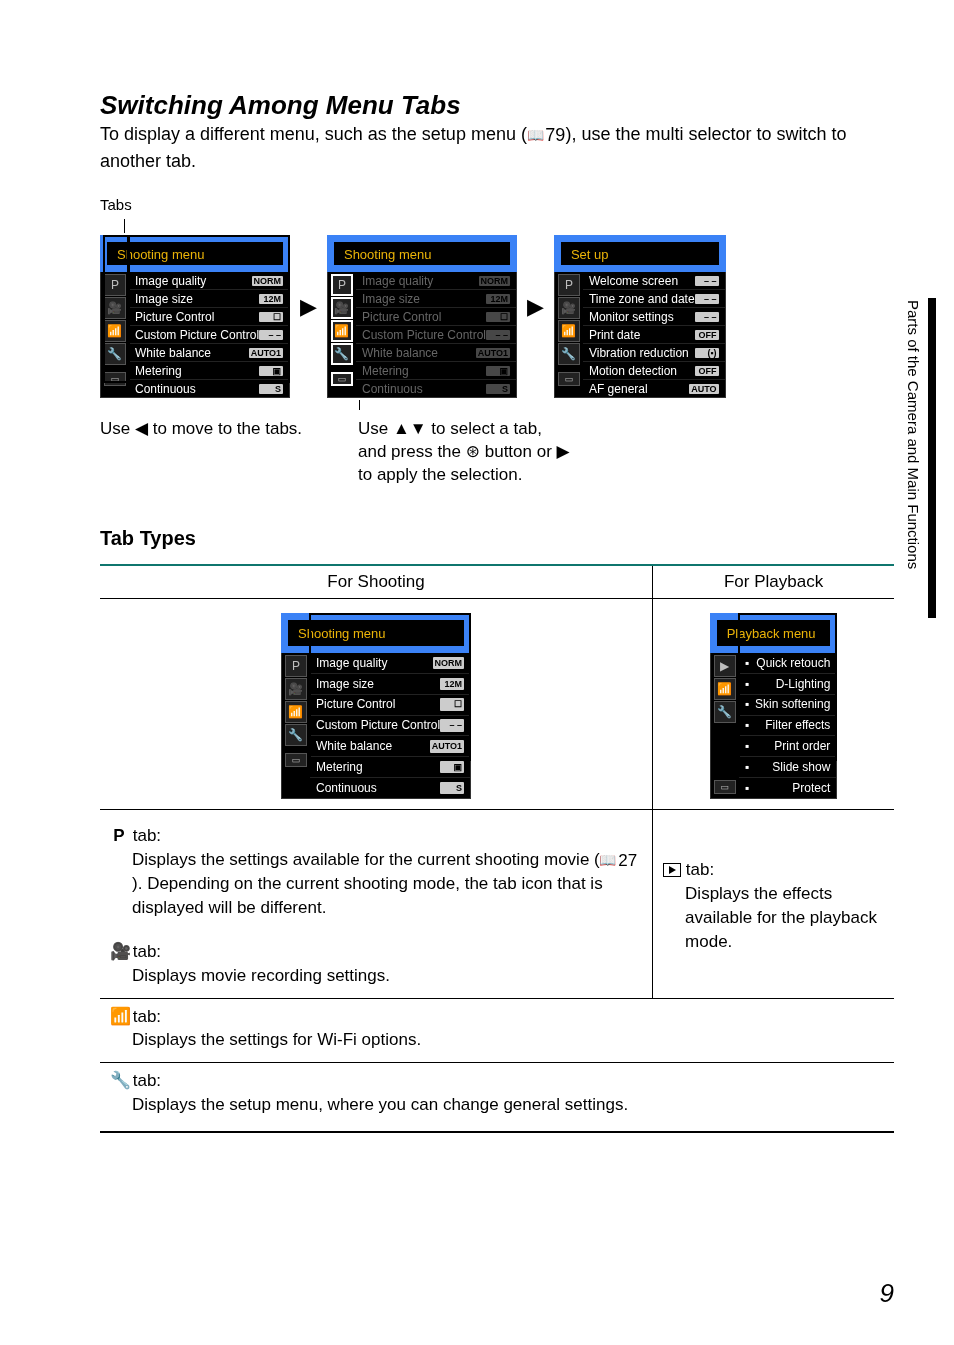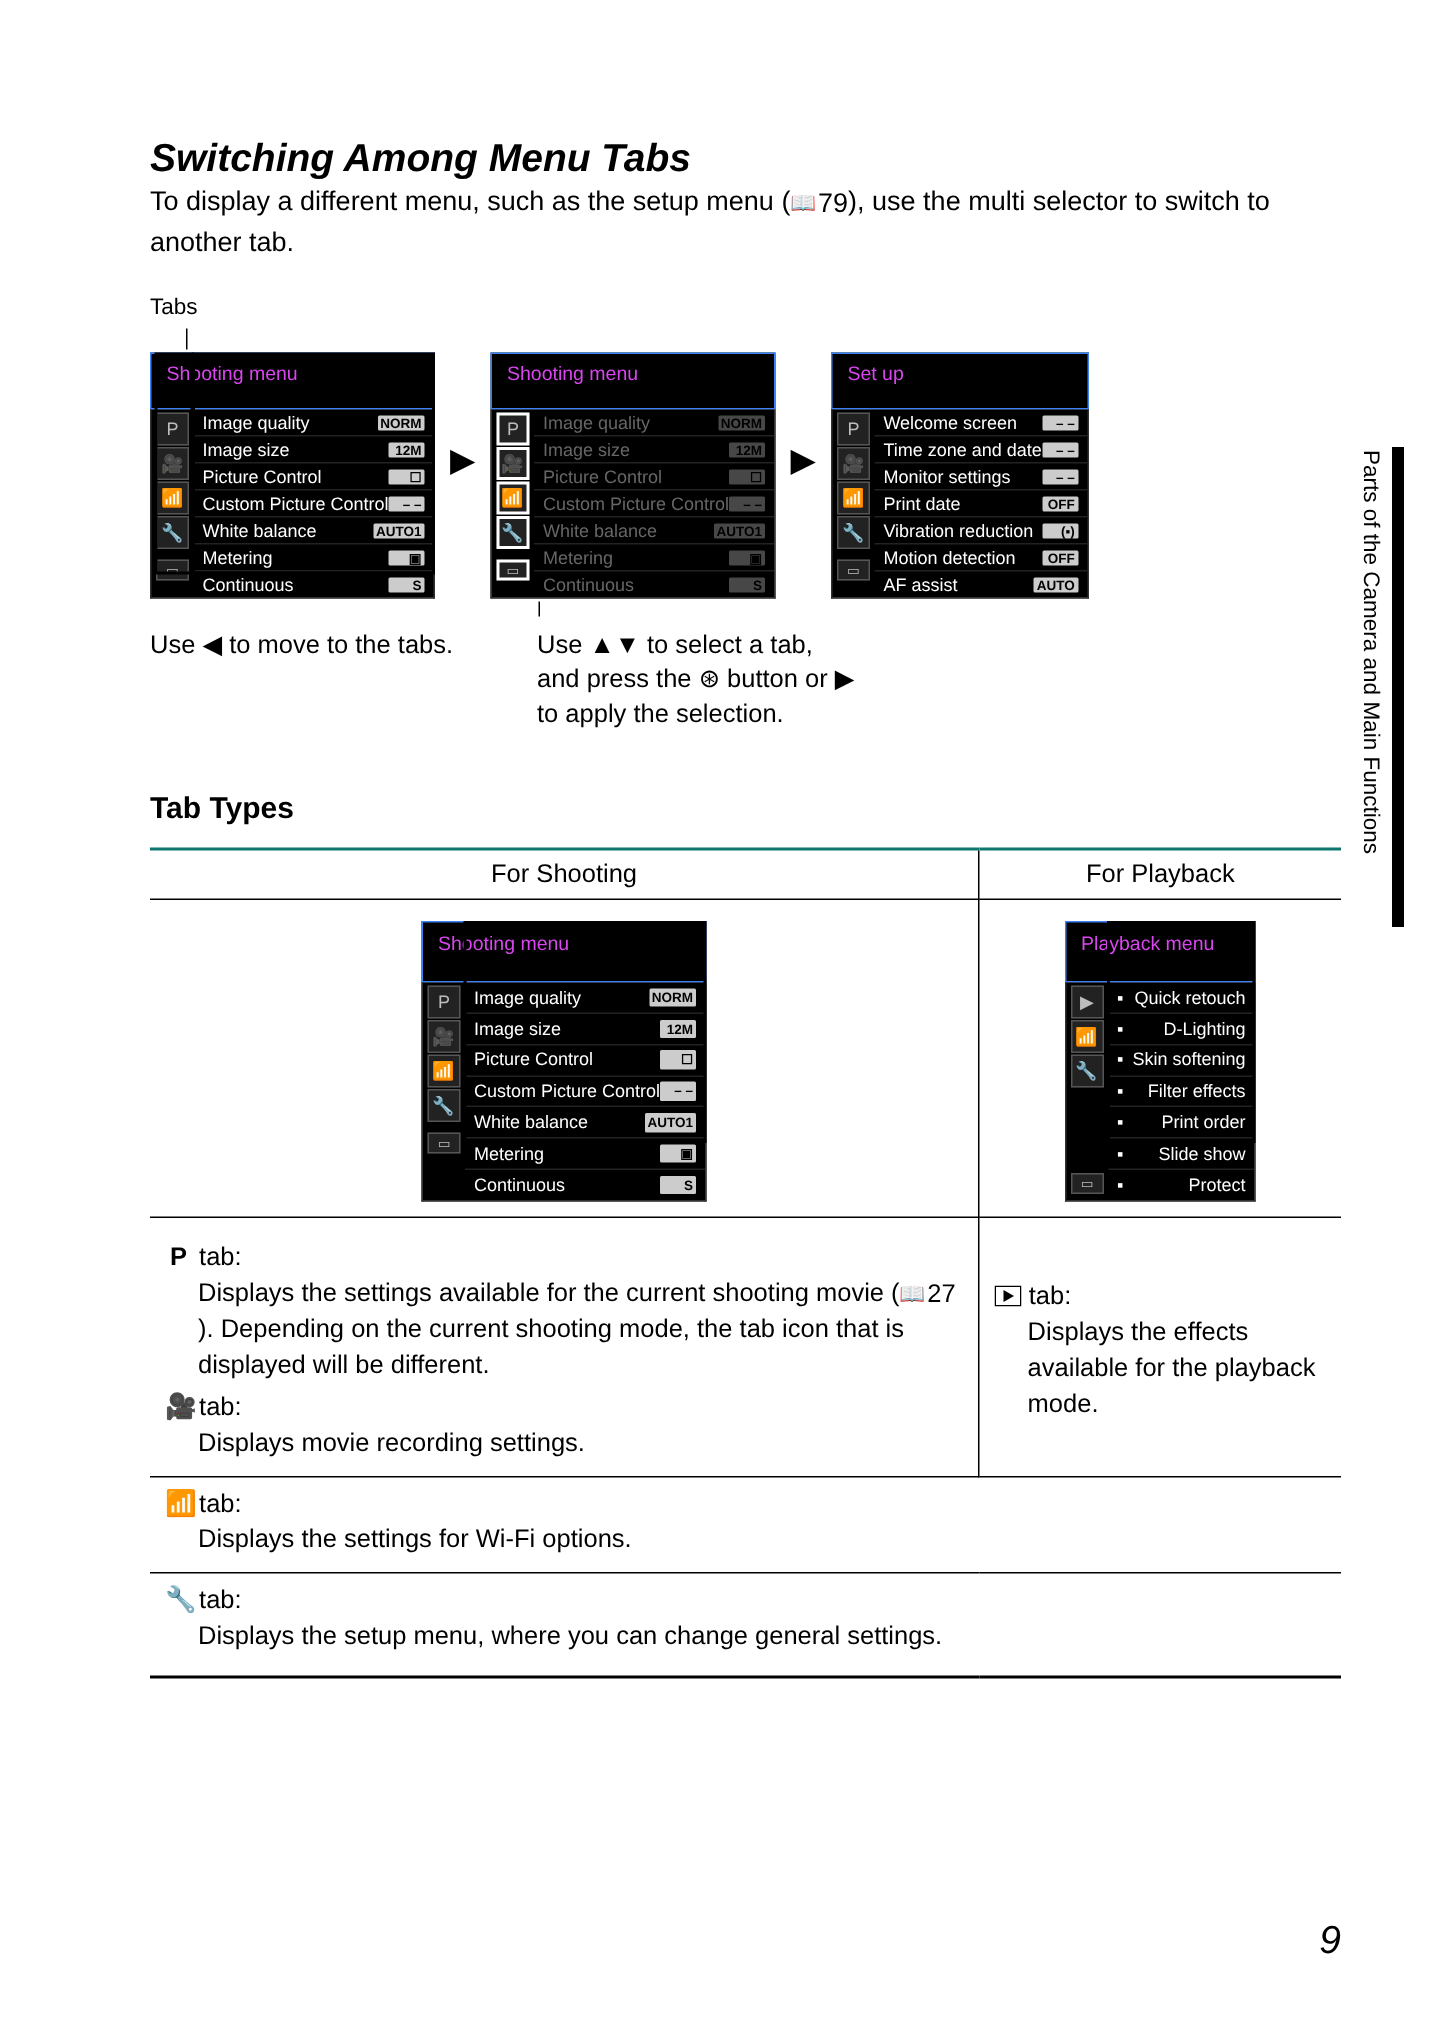"Shooting menu" .menu-hdr { border: 1px solid #3b82f6 -> 7px solid #3b82f6; color: #d946ef -> #eab308; padding: 5px 10px 16px -> 5px 10px 3px }
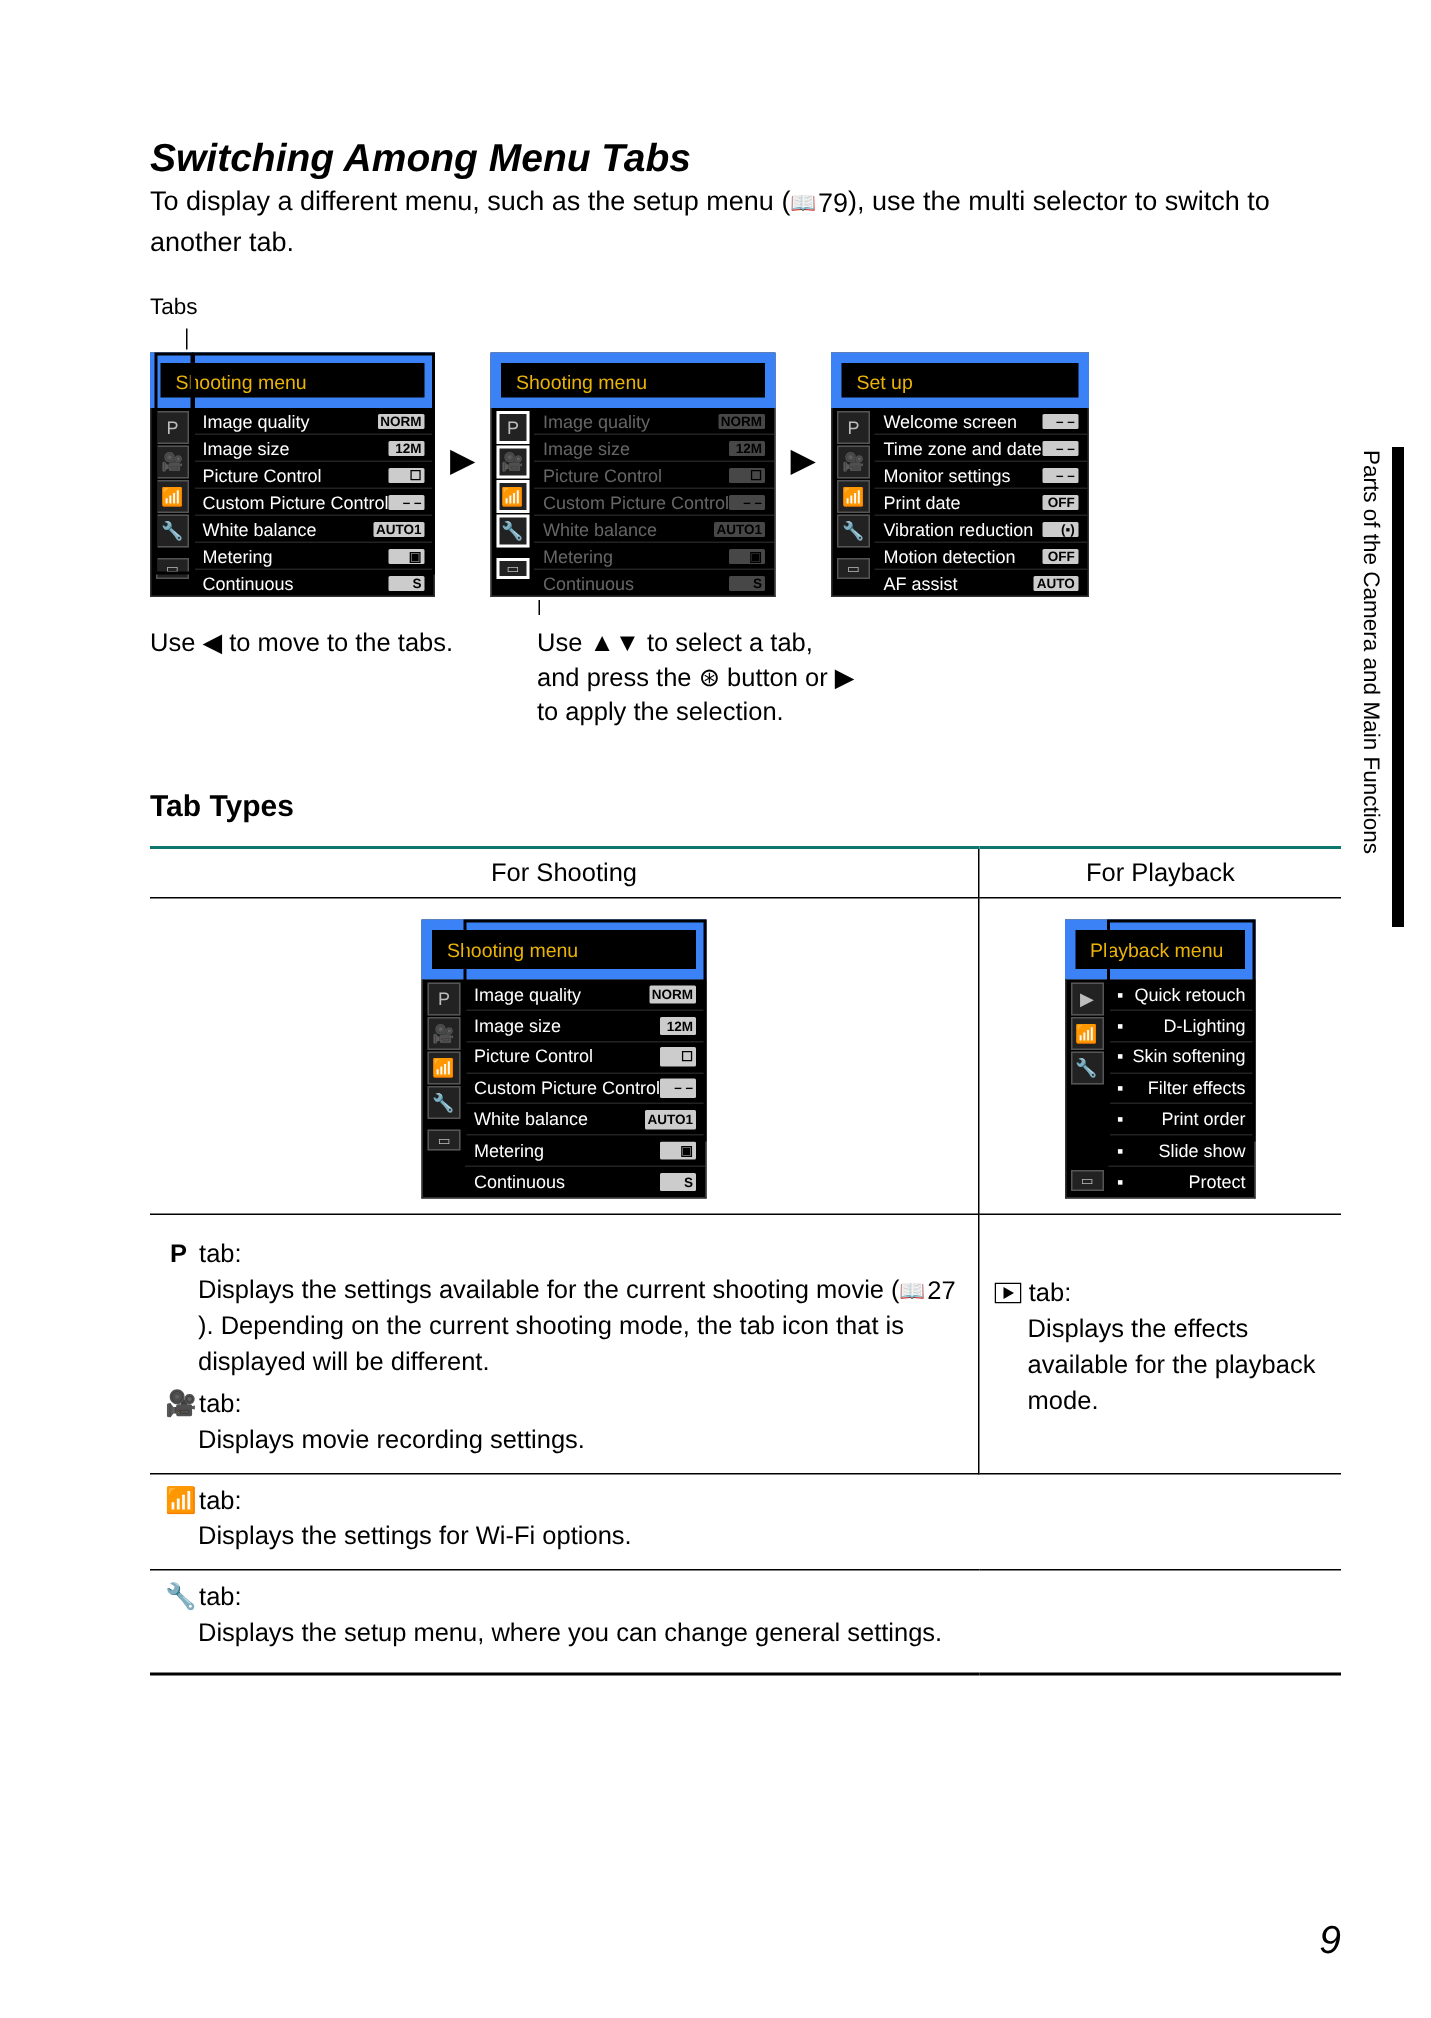"AF assist" span { text: assist -> general }
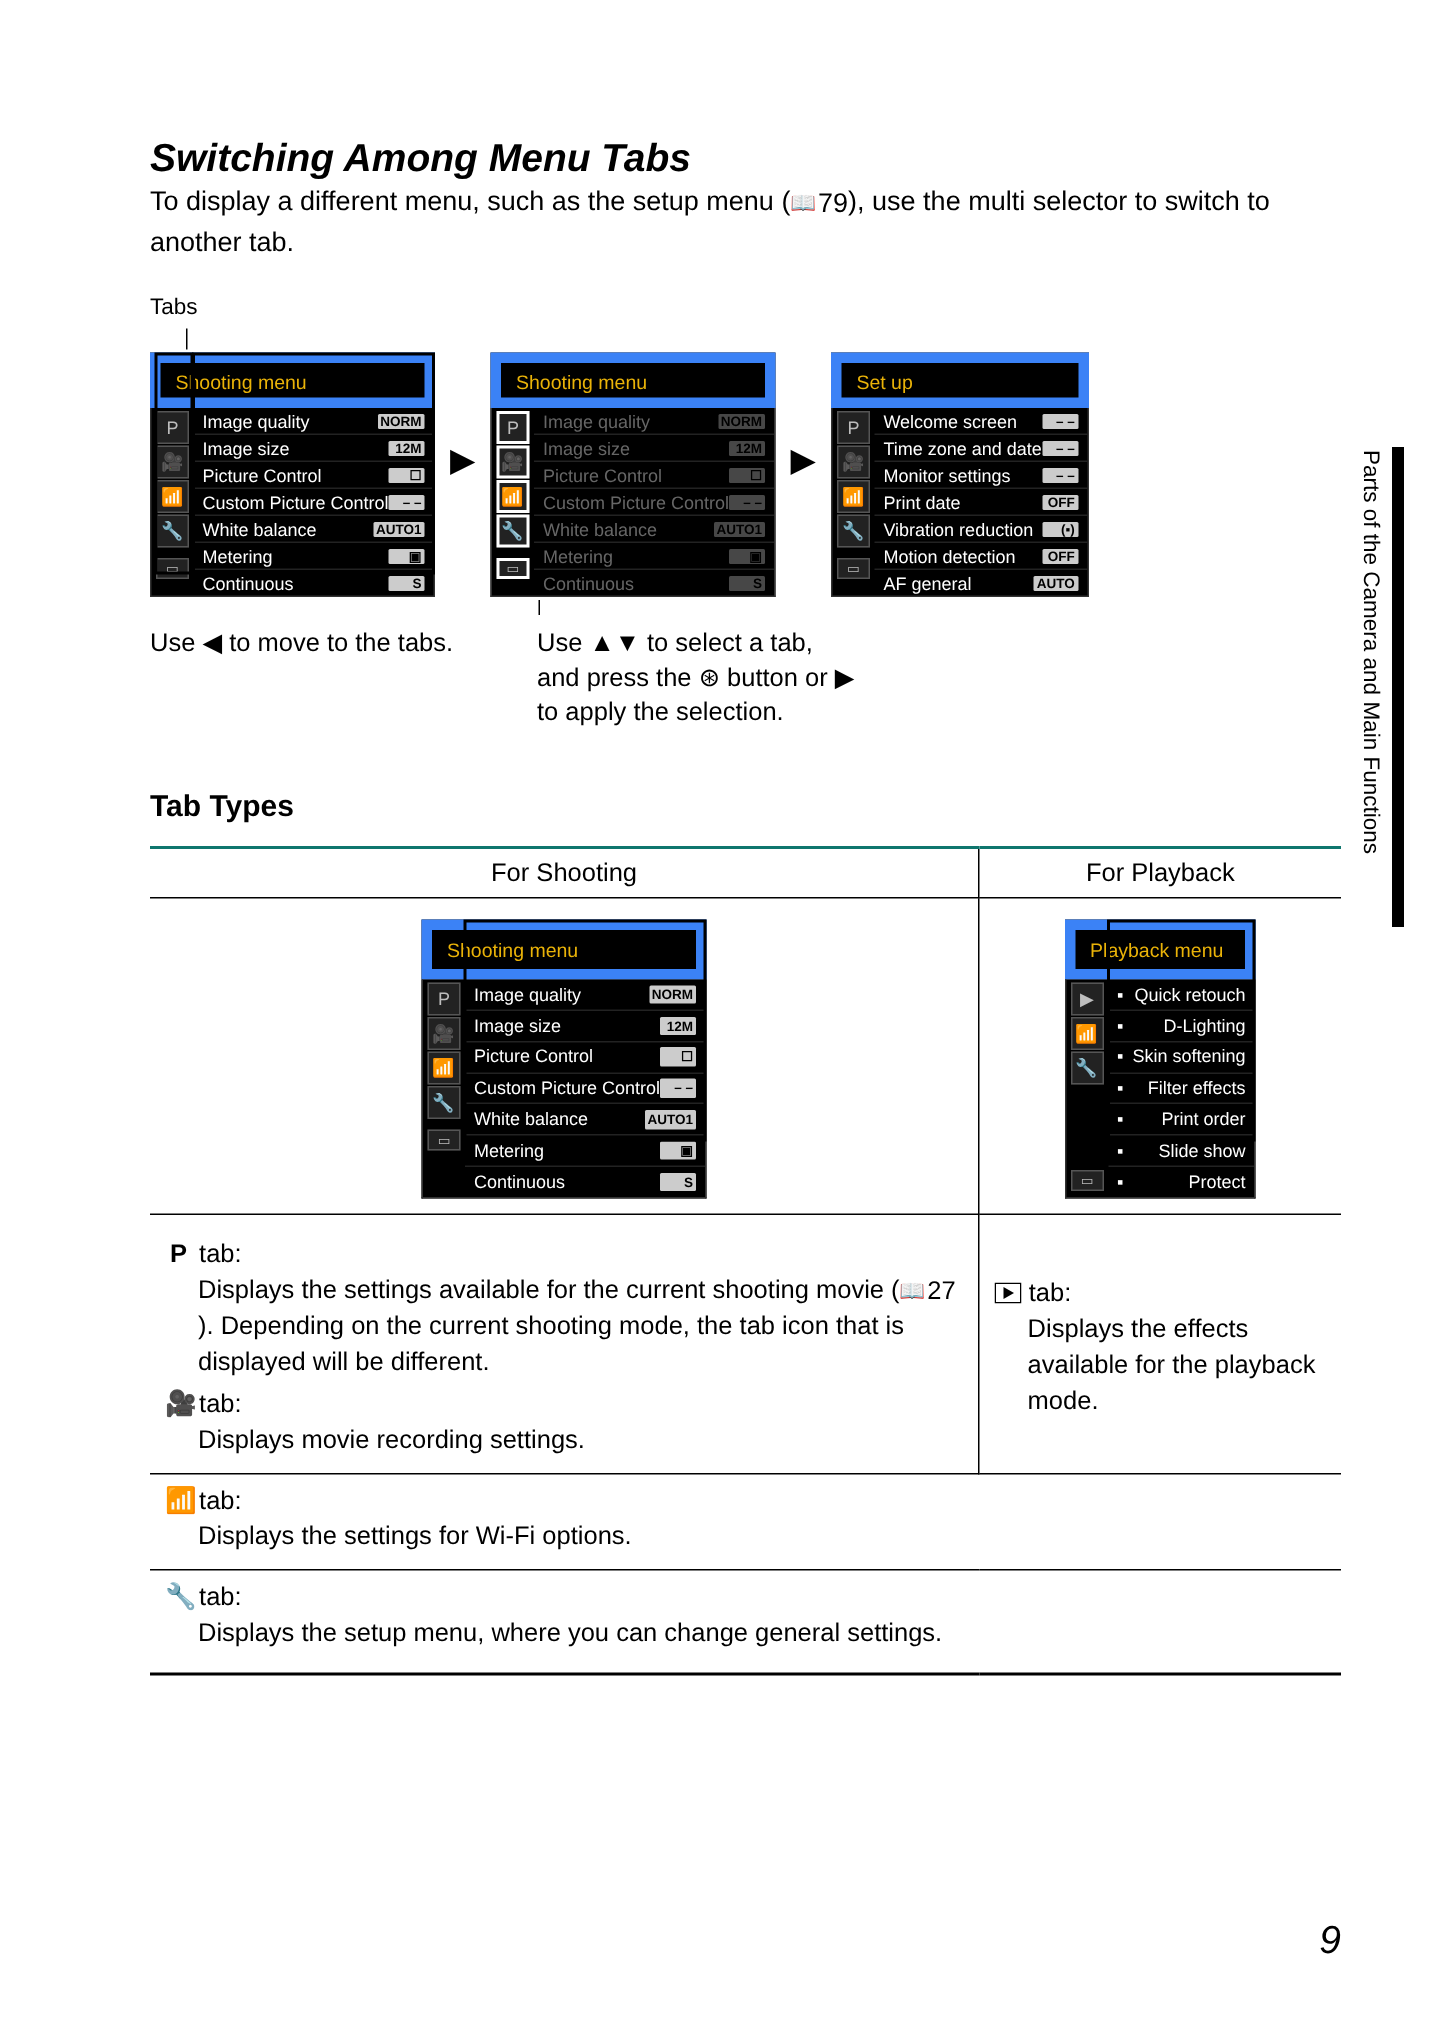"🎥 tab:" div { margin-top: 4px -> 20px }
